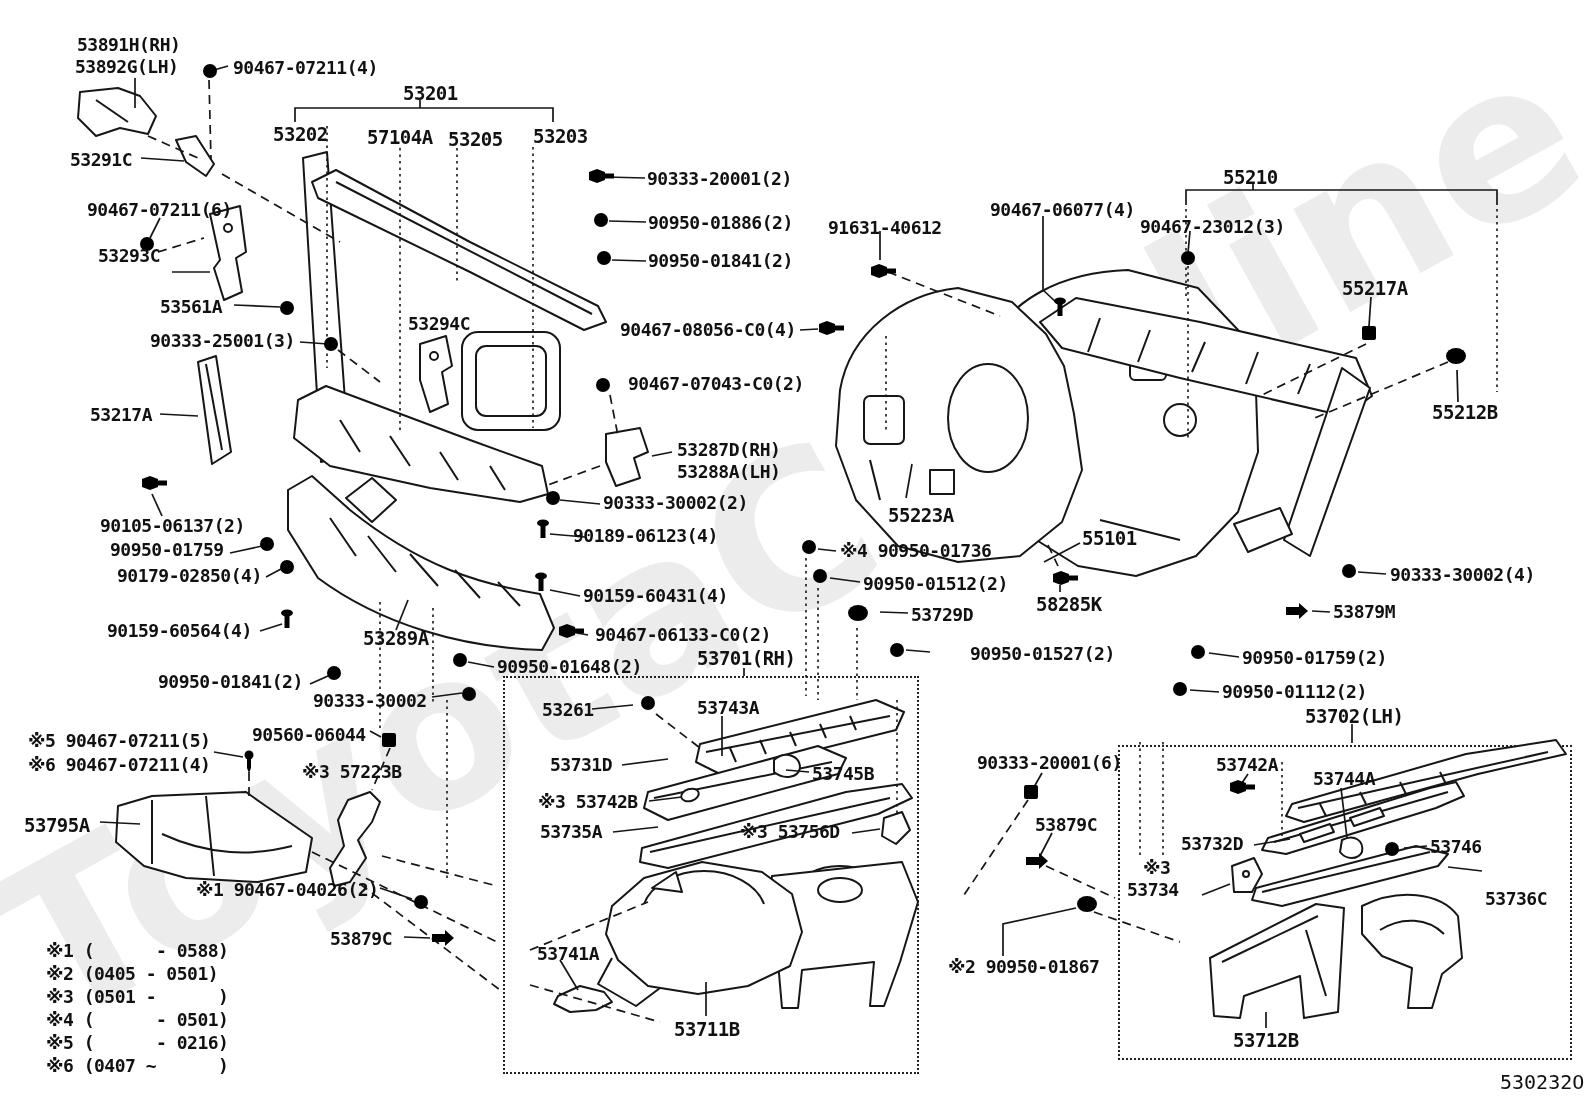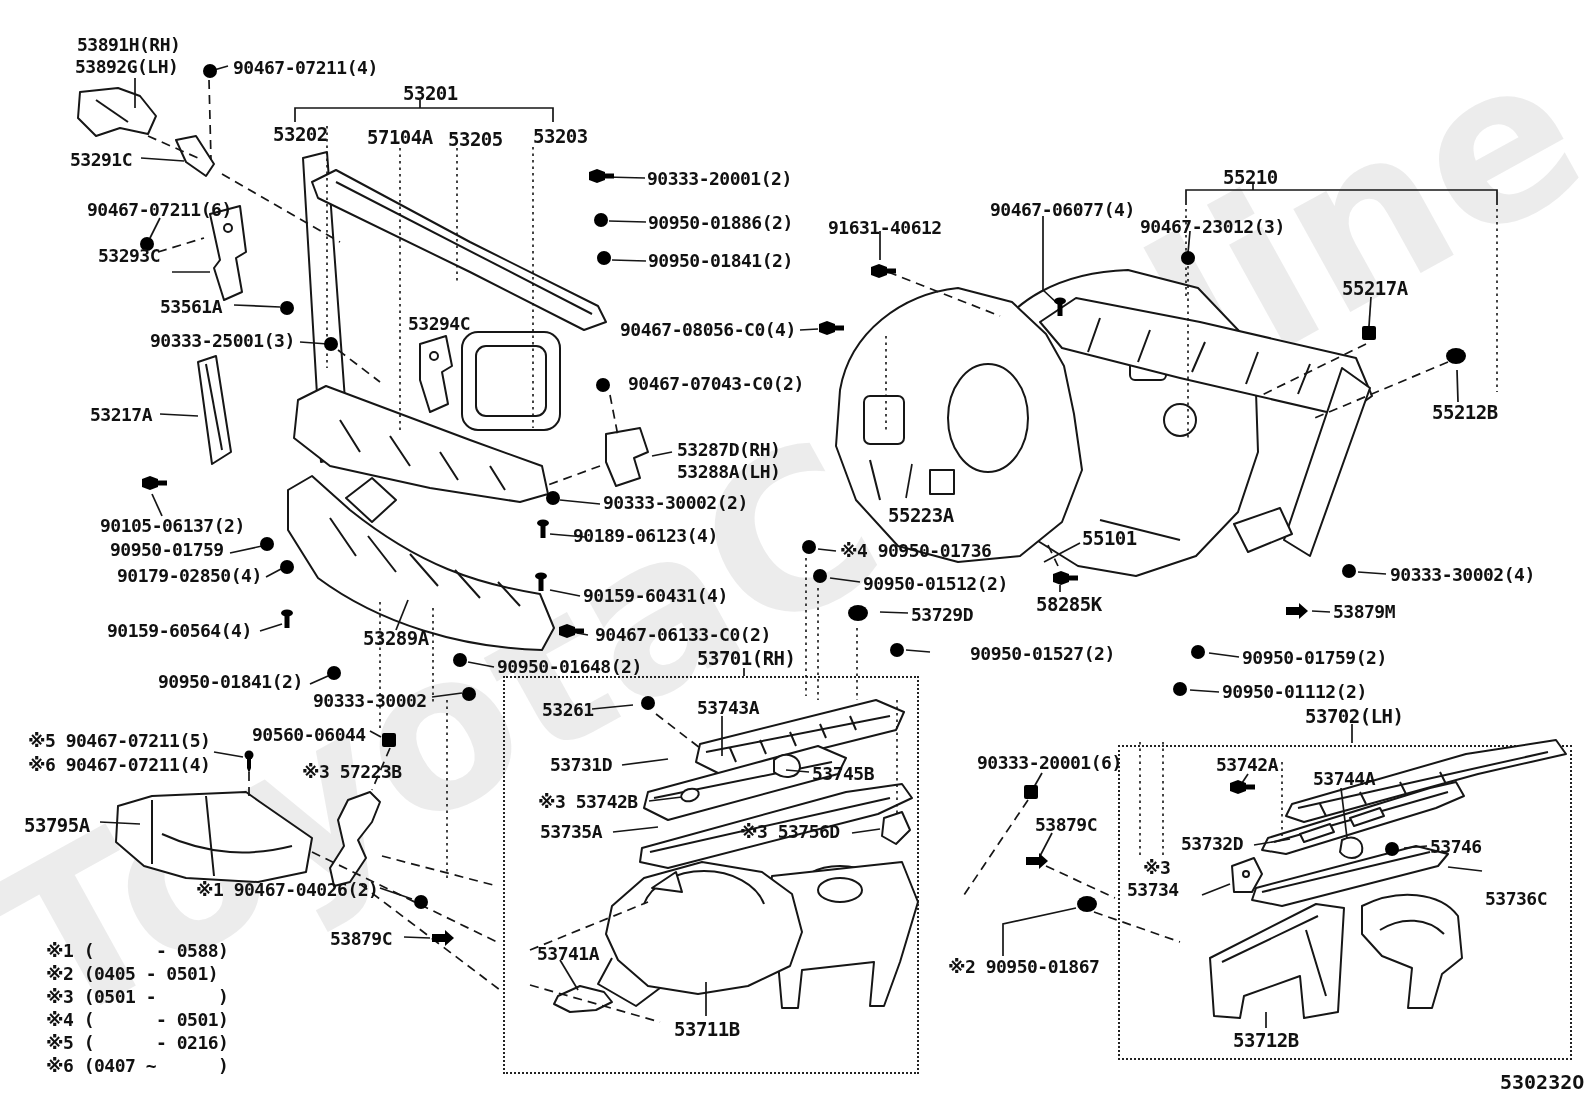"530232O" .code { font-weight: bold -> normal }
